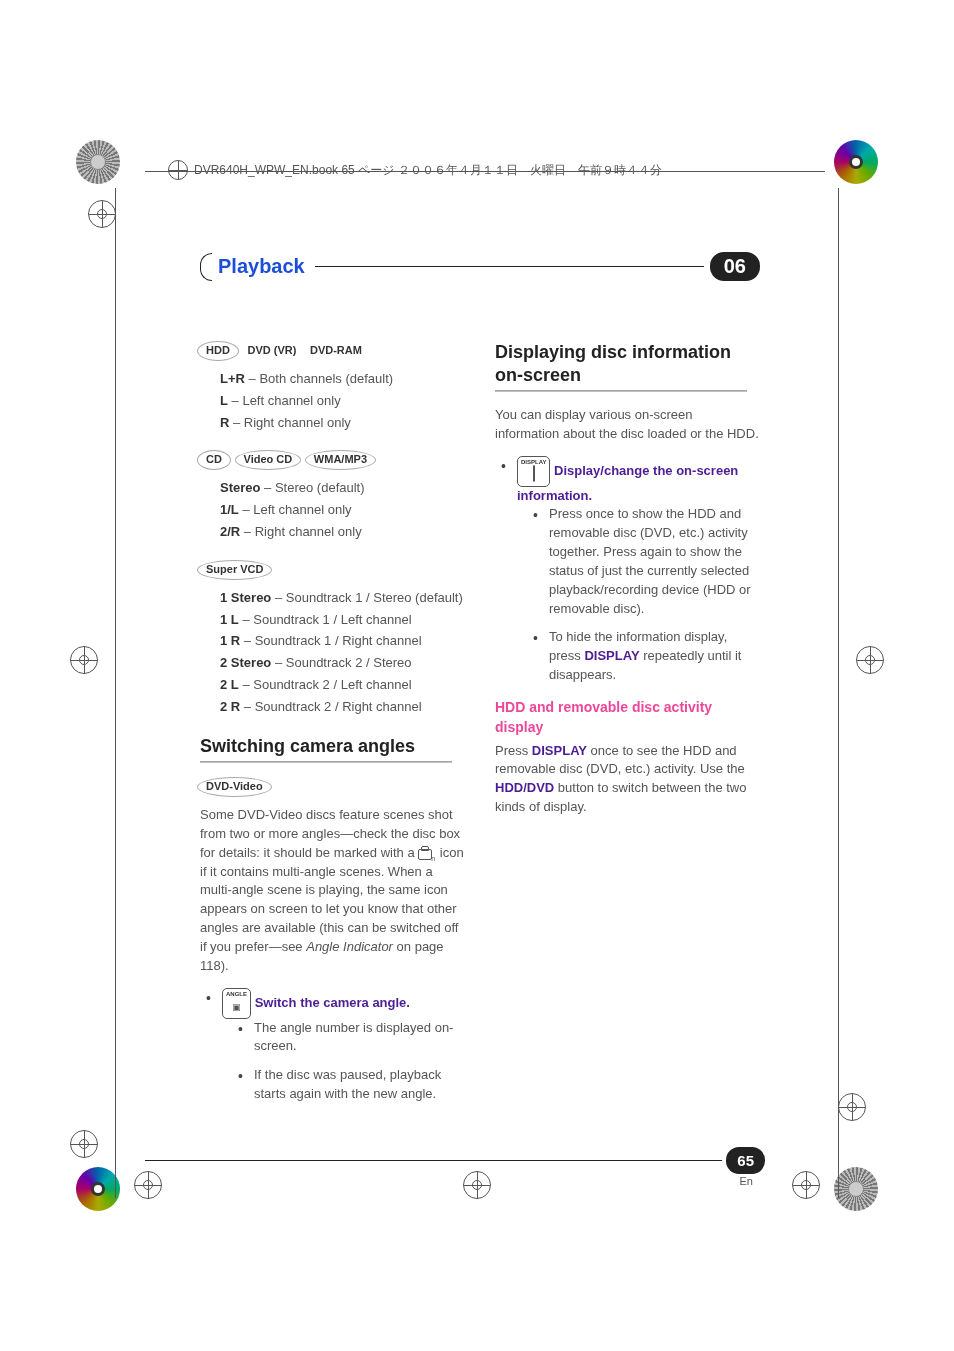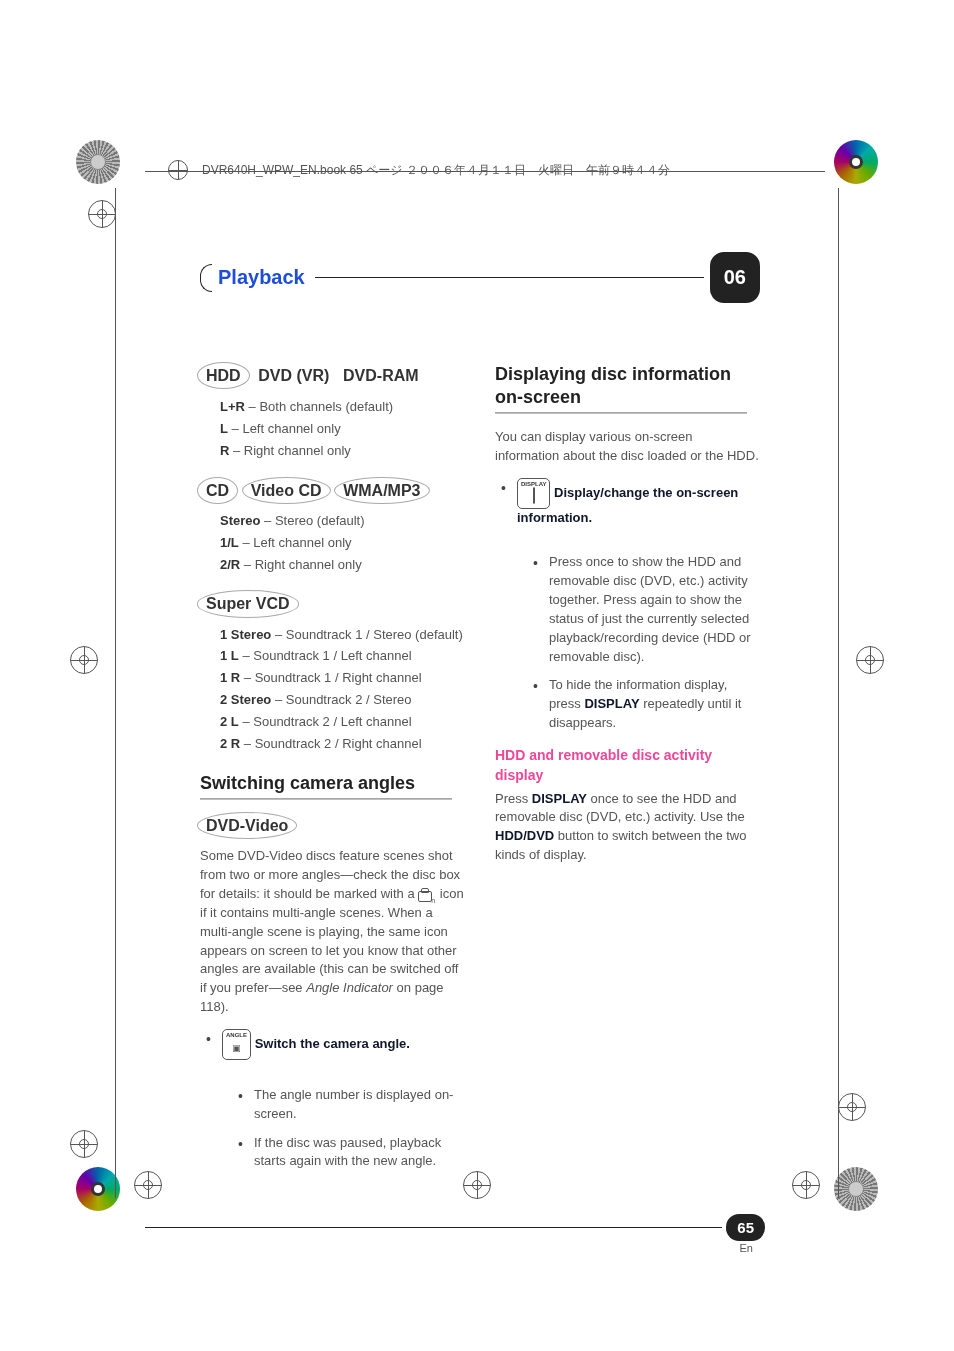"DVR640H_WPW_EN.book 65 ページ ２００６年４月１１日" .header-meta { gap: 14px -> 6px }
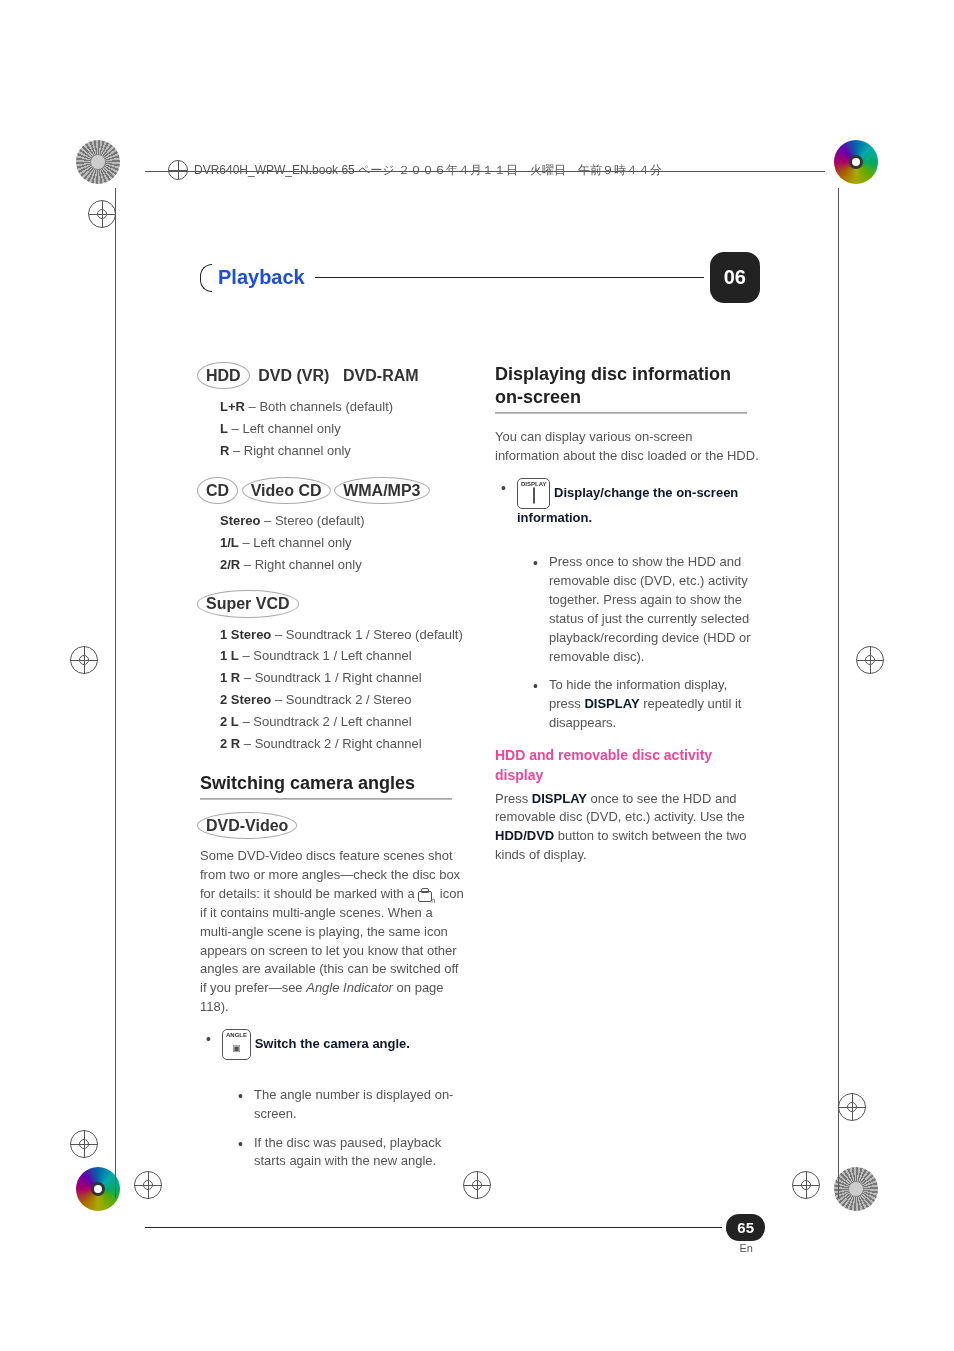"06" .chapter-bar .num { padding: 14px 14px -> 3px 14px }
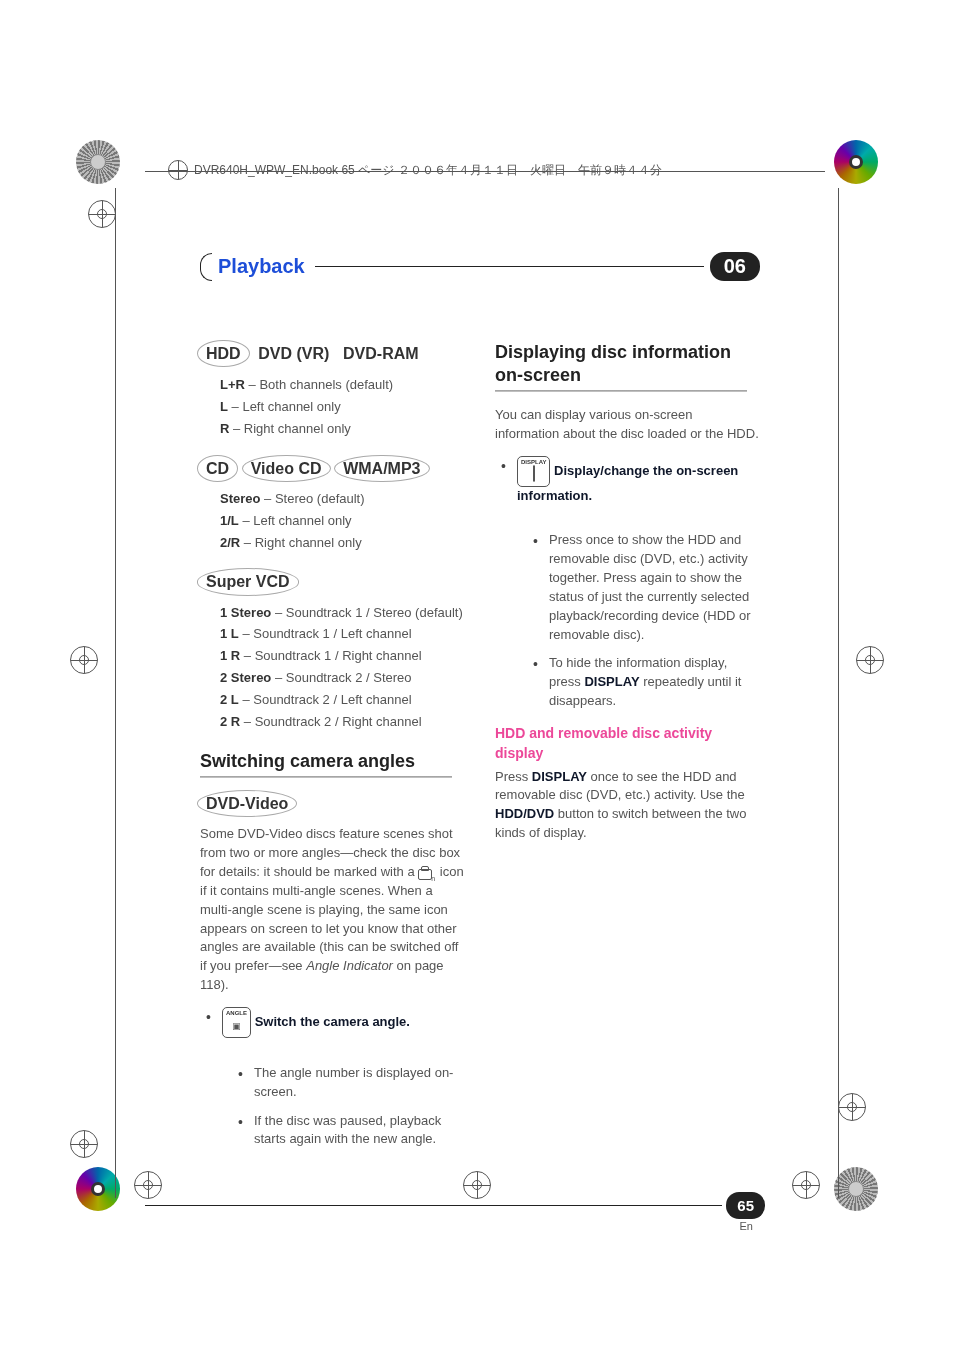"HDD" .badge { font-size: 16px -> 11px }
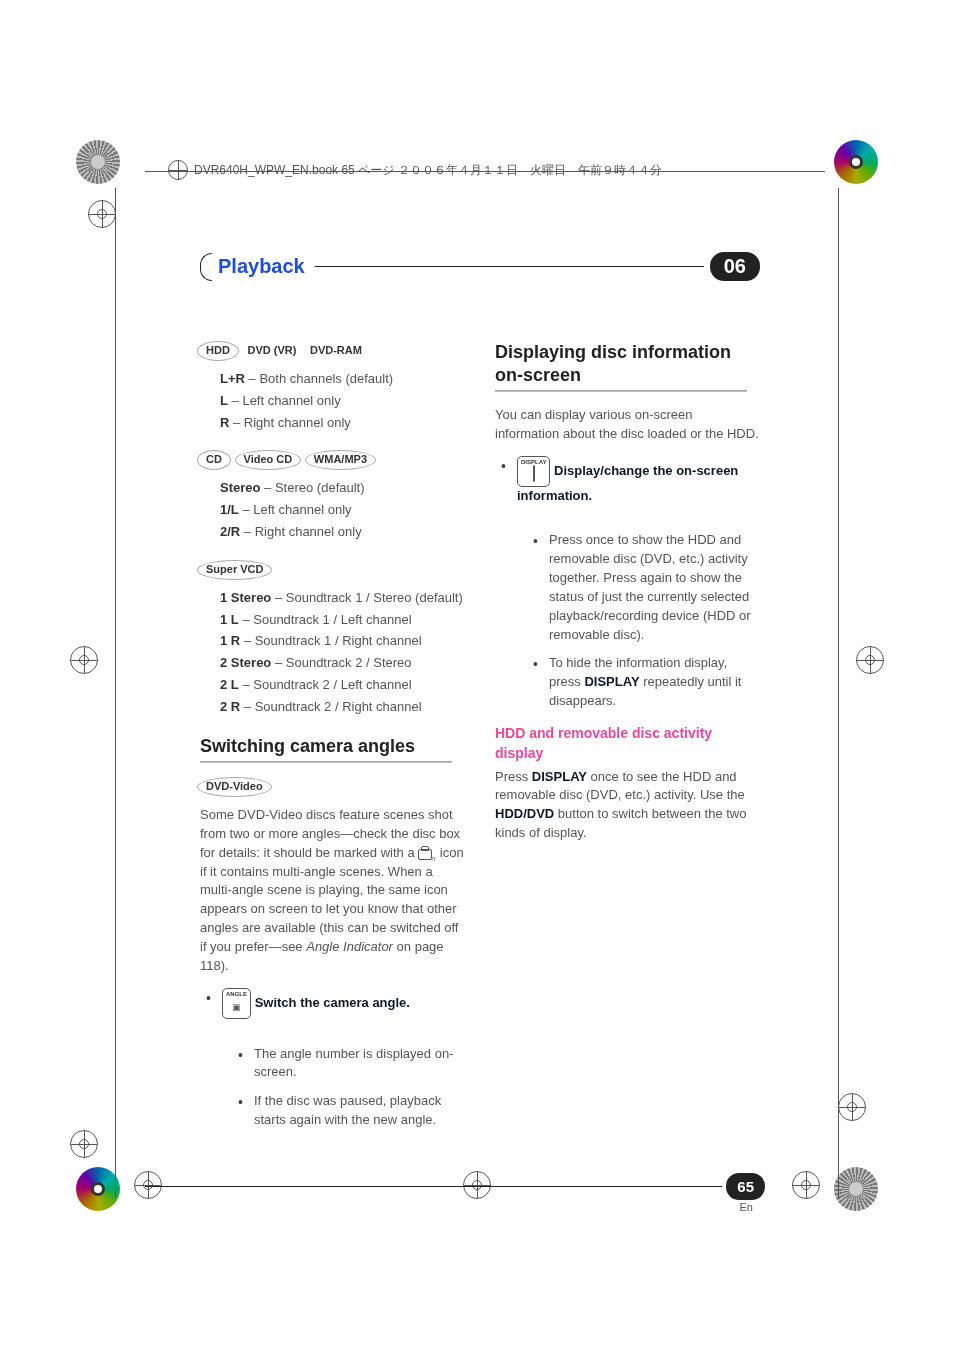"Display/change the on-screen" .bold { color: #0f172a -> #4c1d95 }
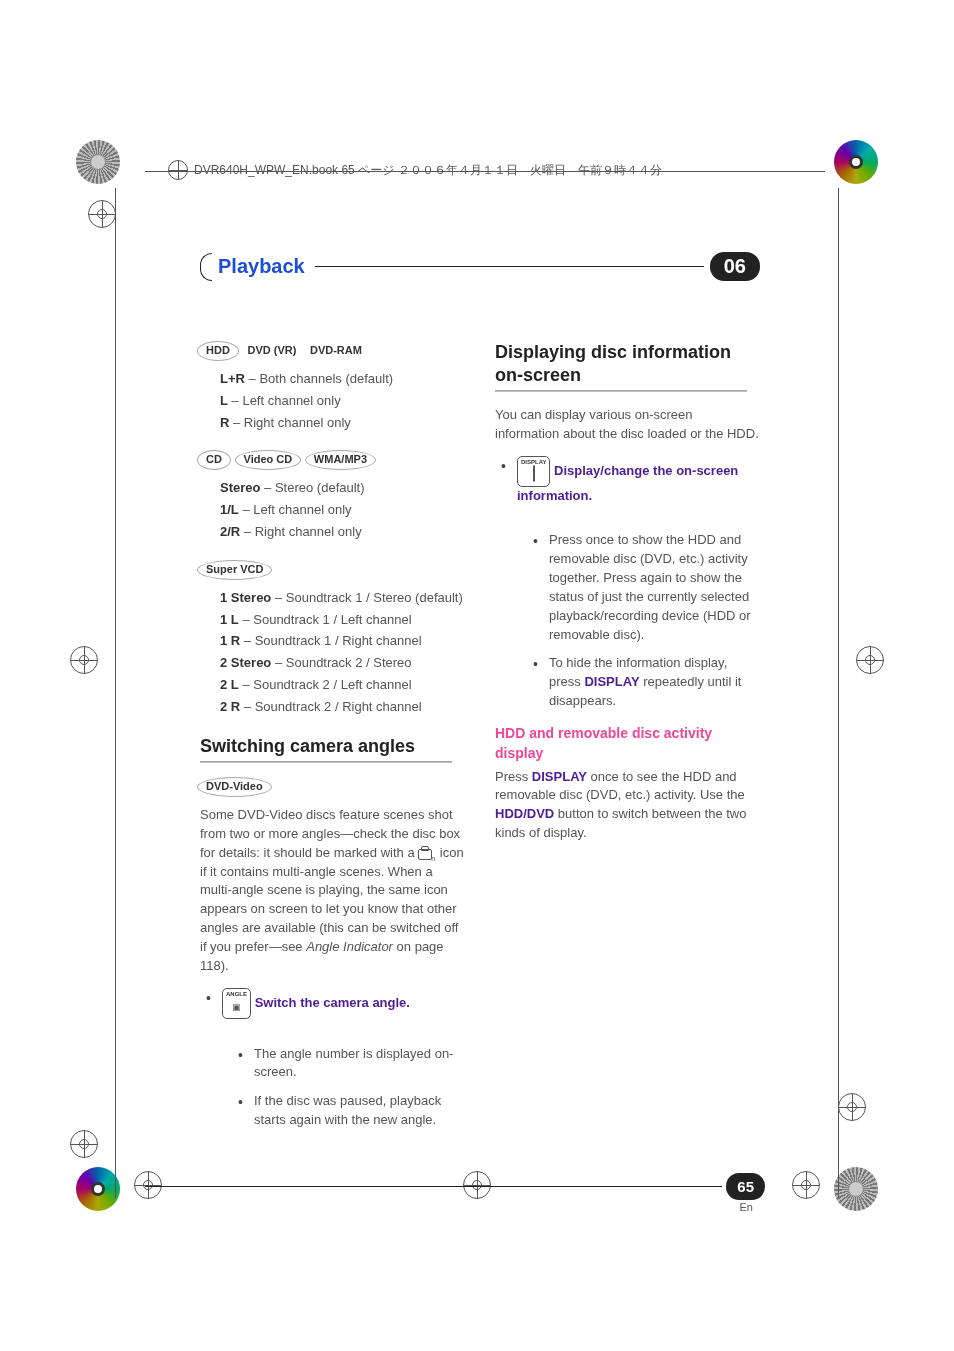"Press once to show the" ul.bullets.inner { margin-top: 26px -> none }
